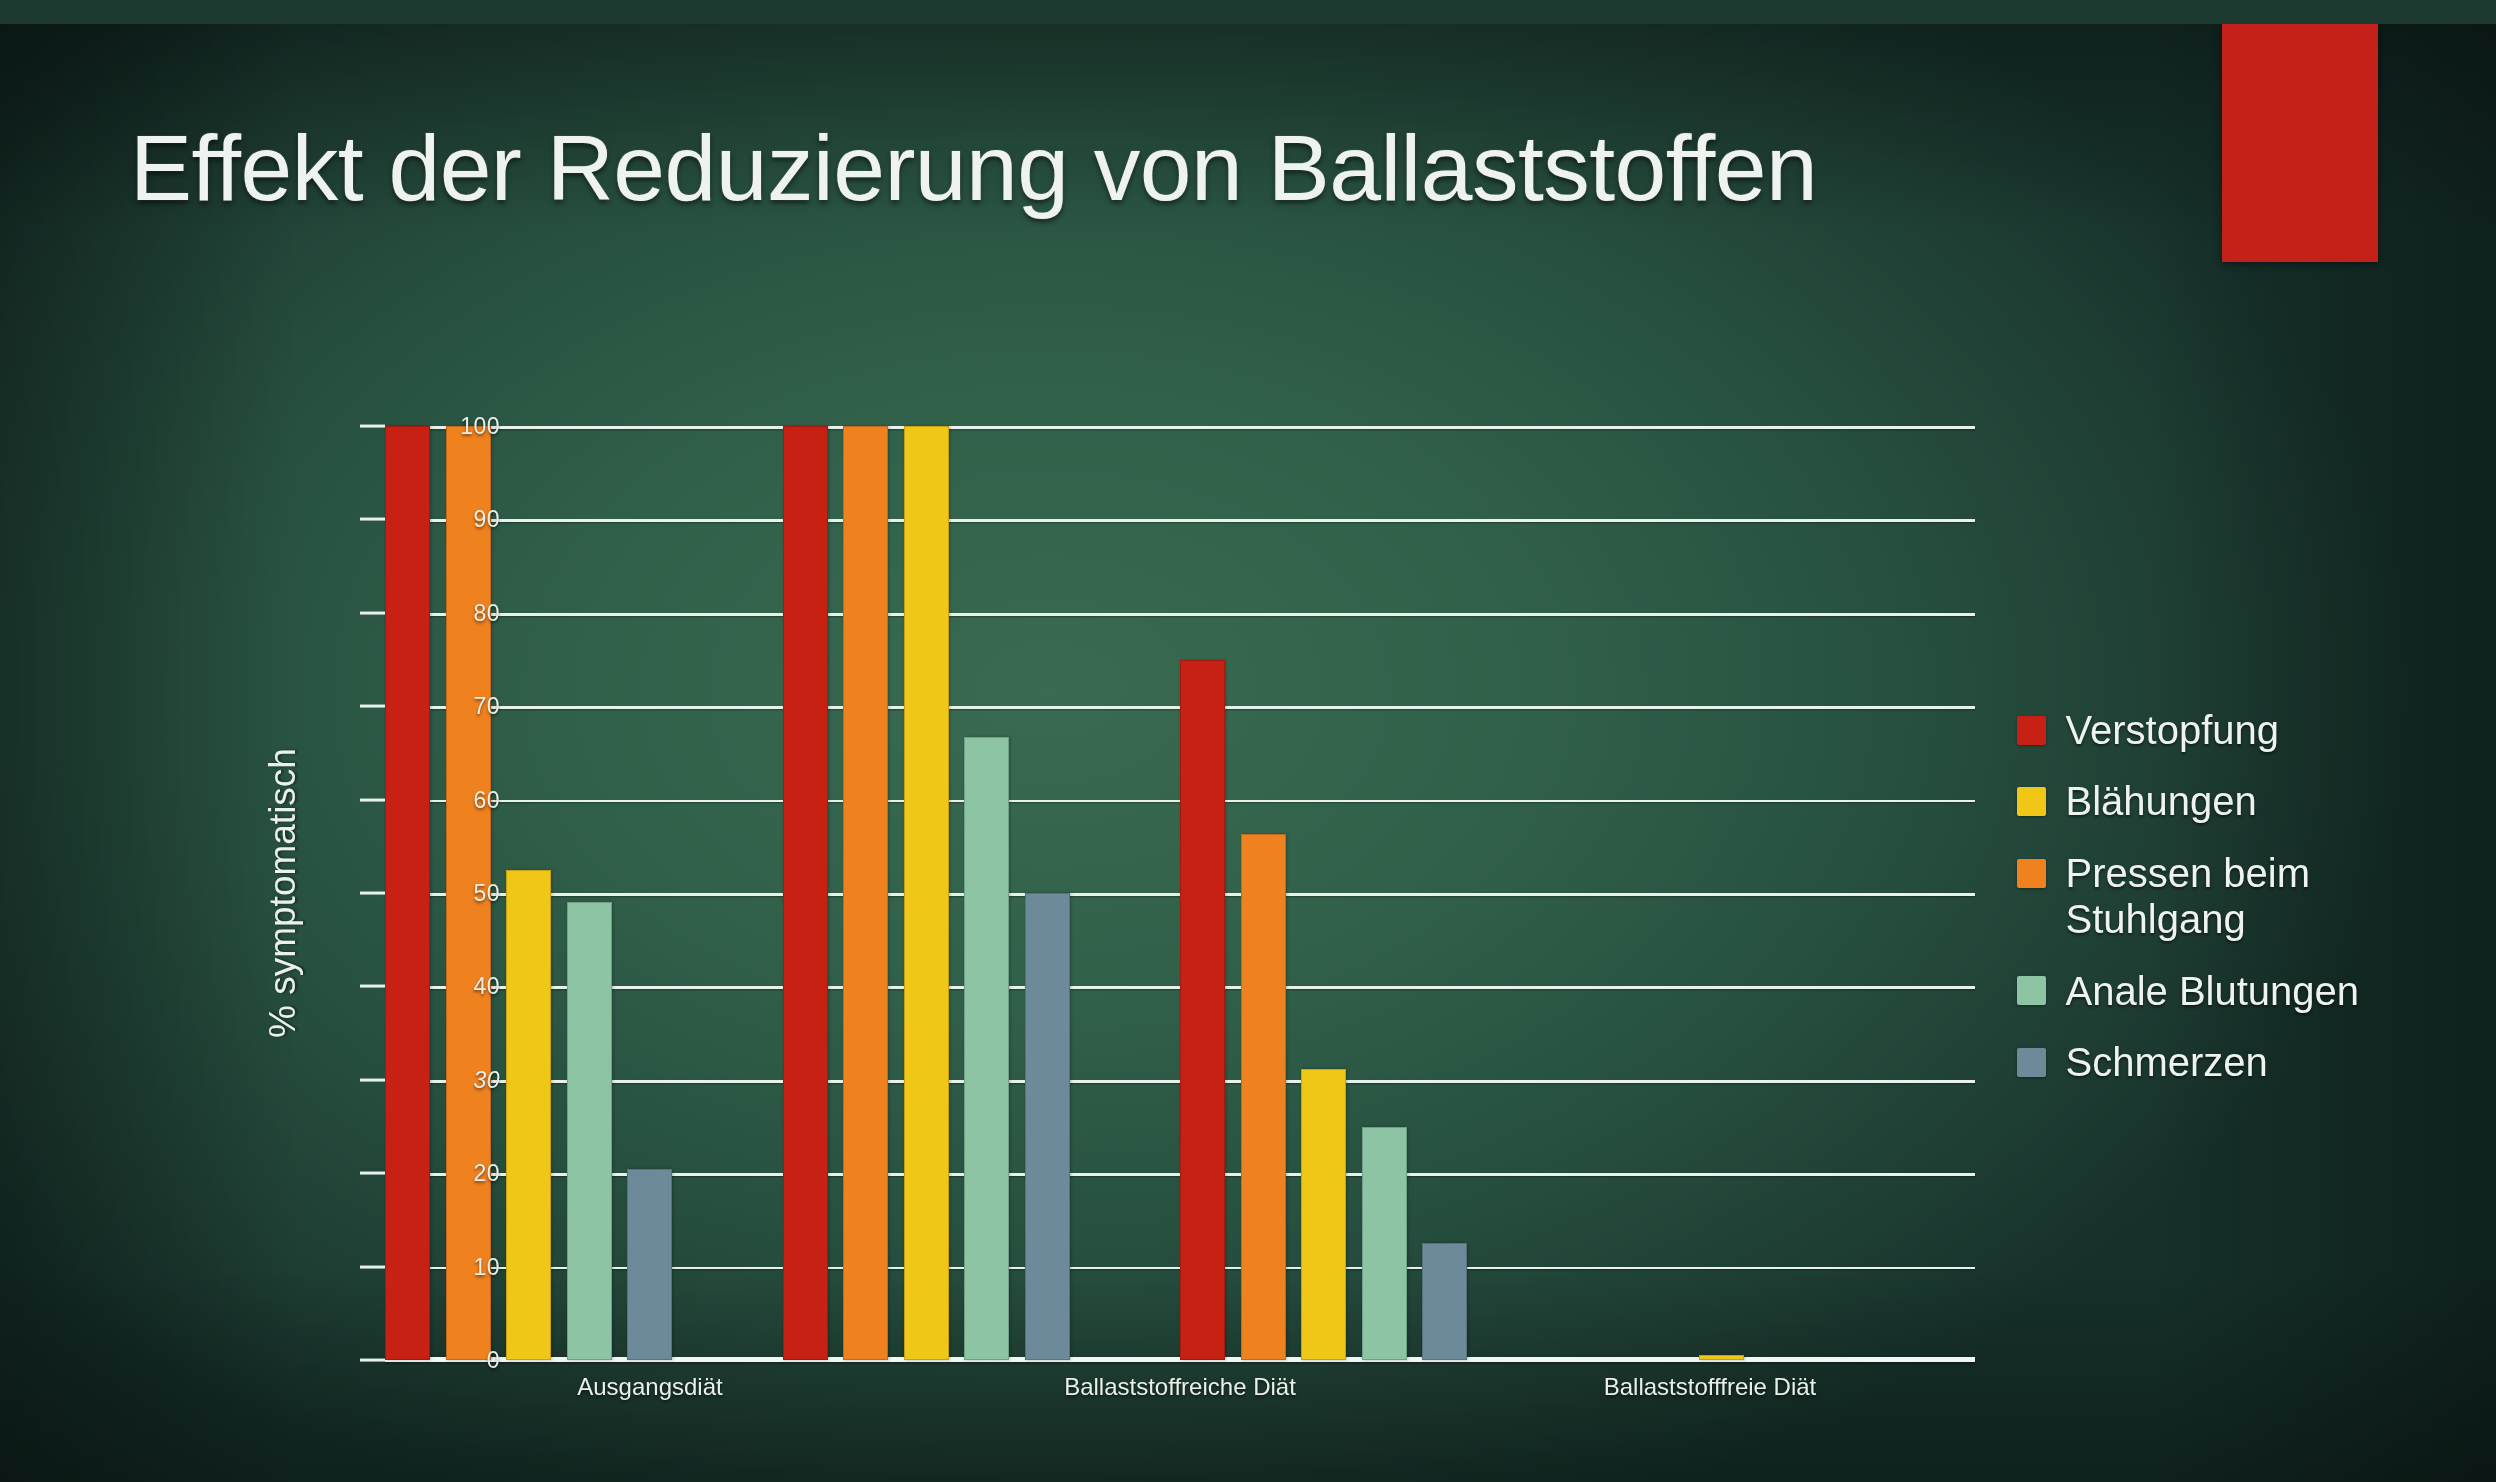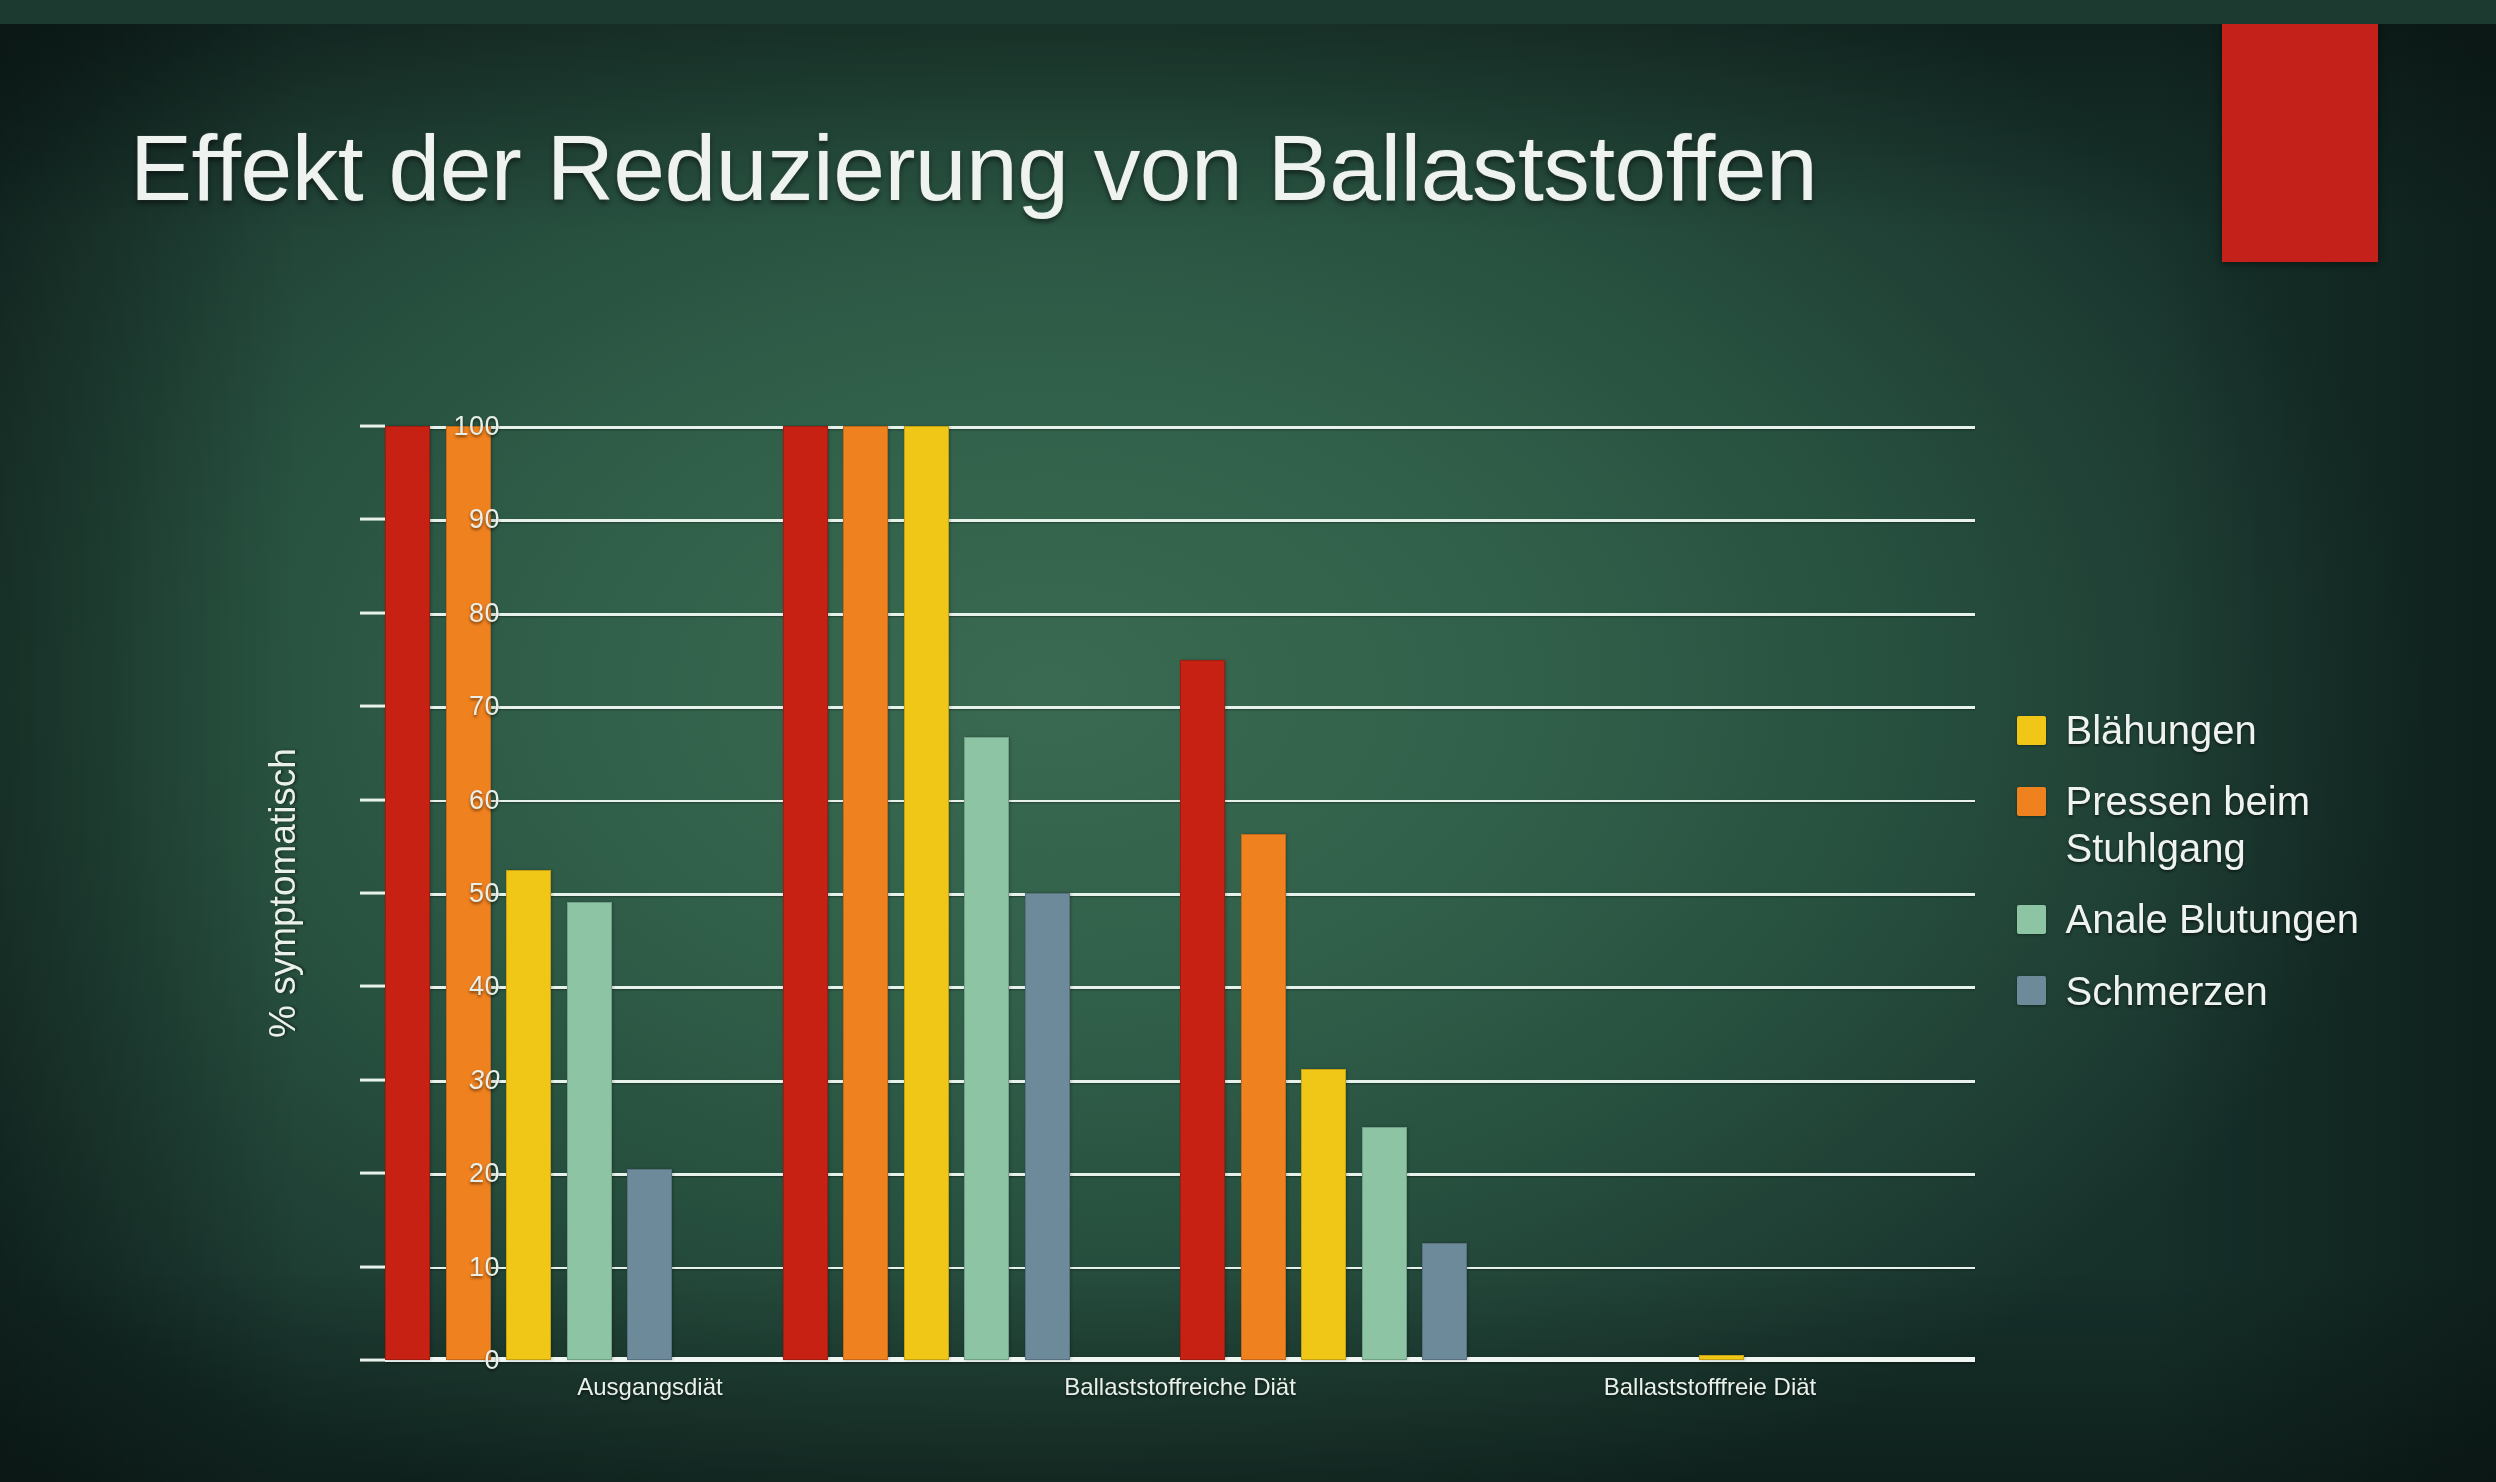"100" .ytick-label { font-size: 27px -> 23px }
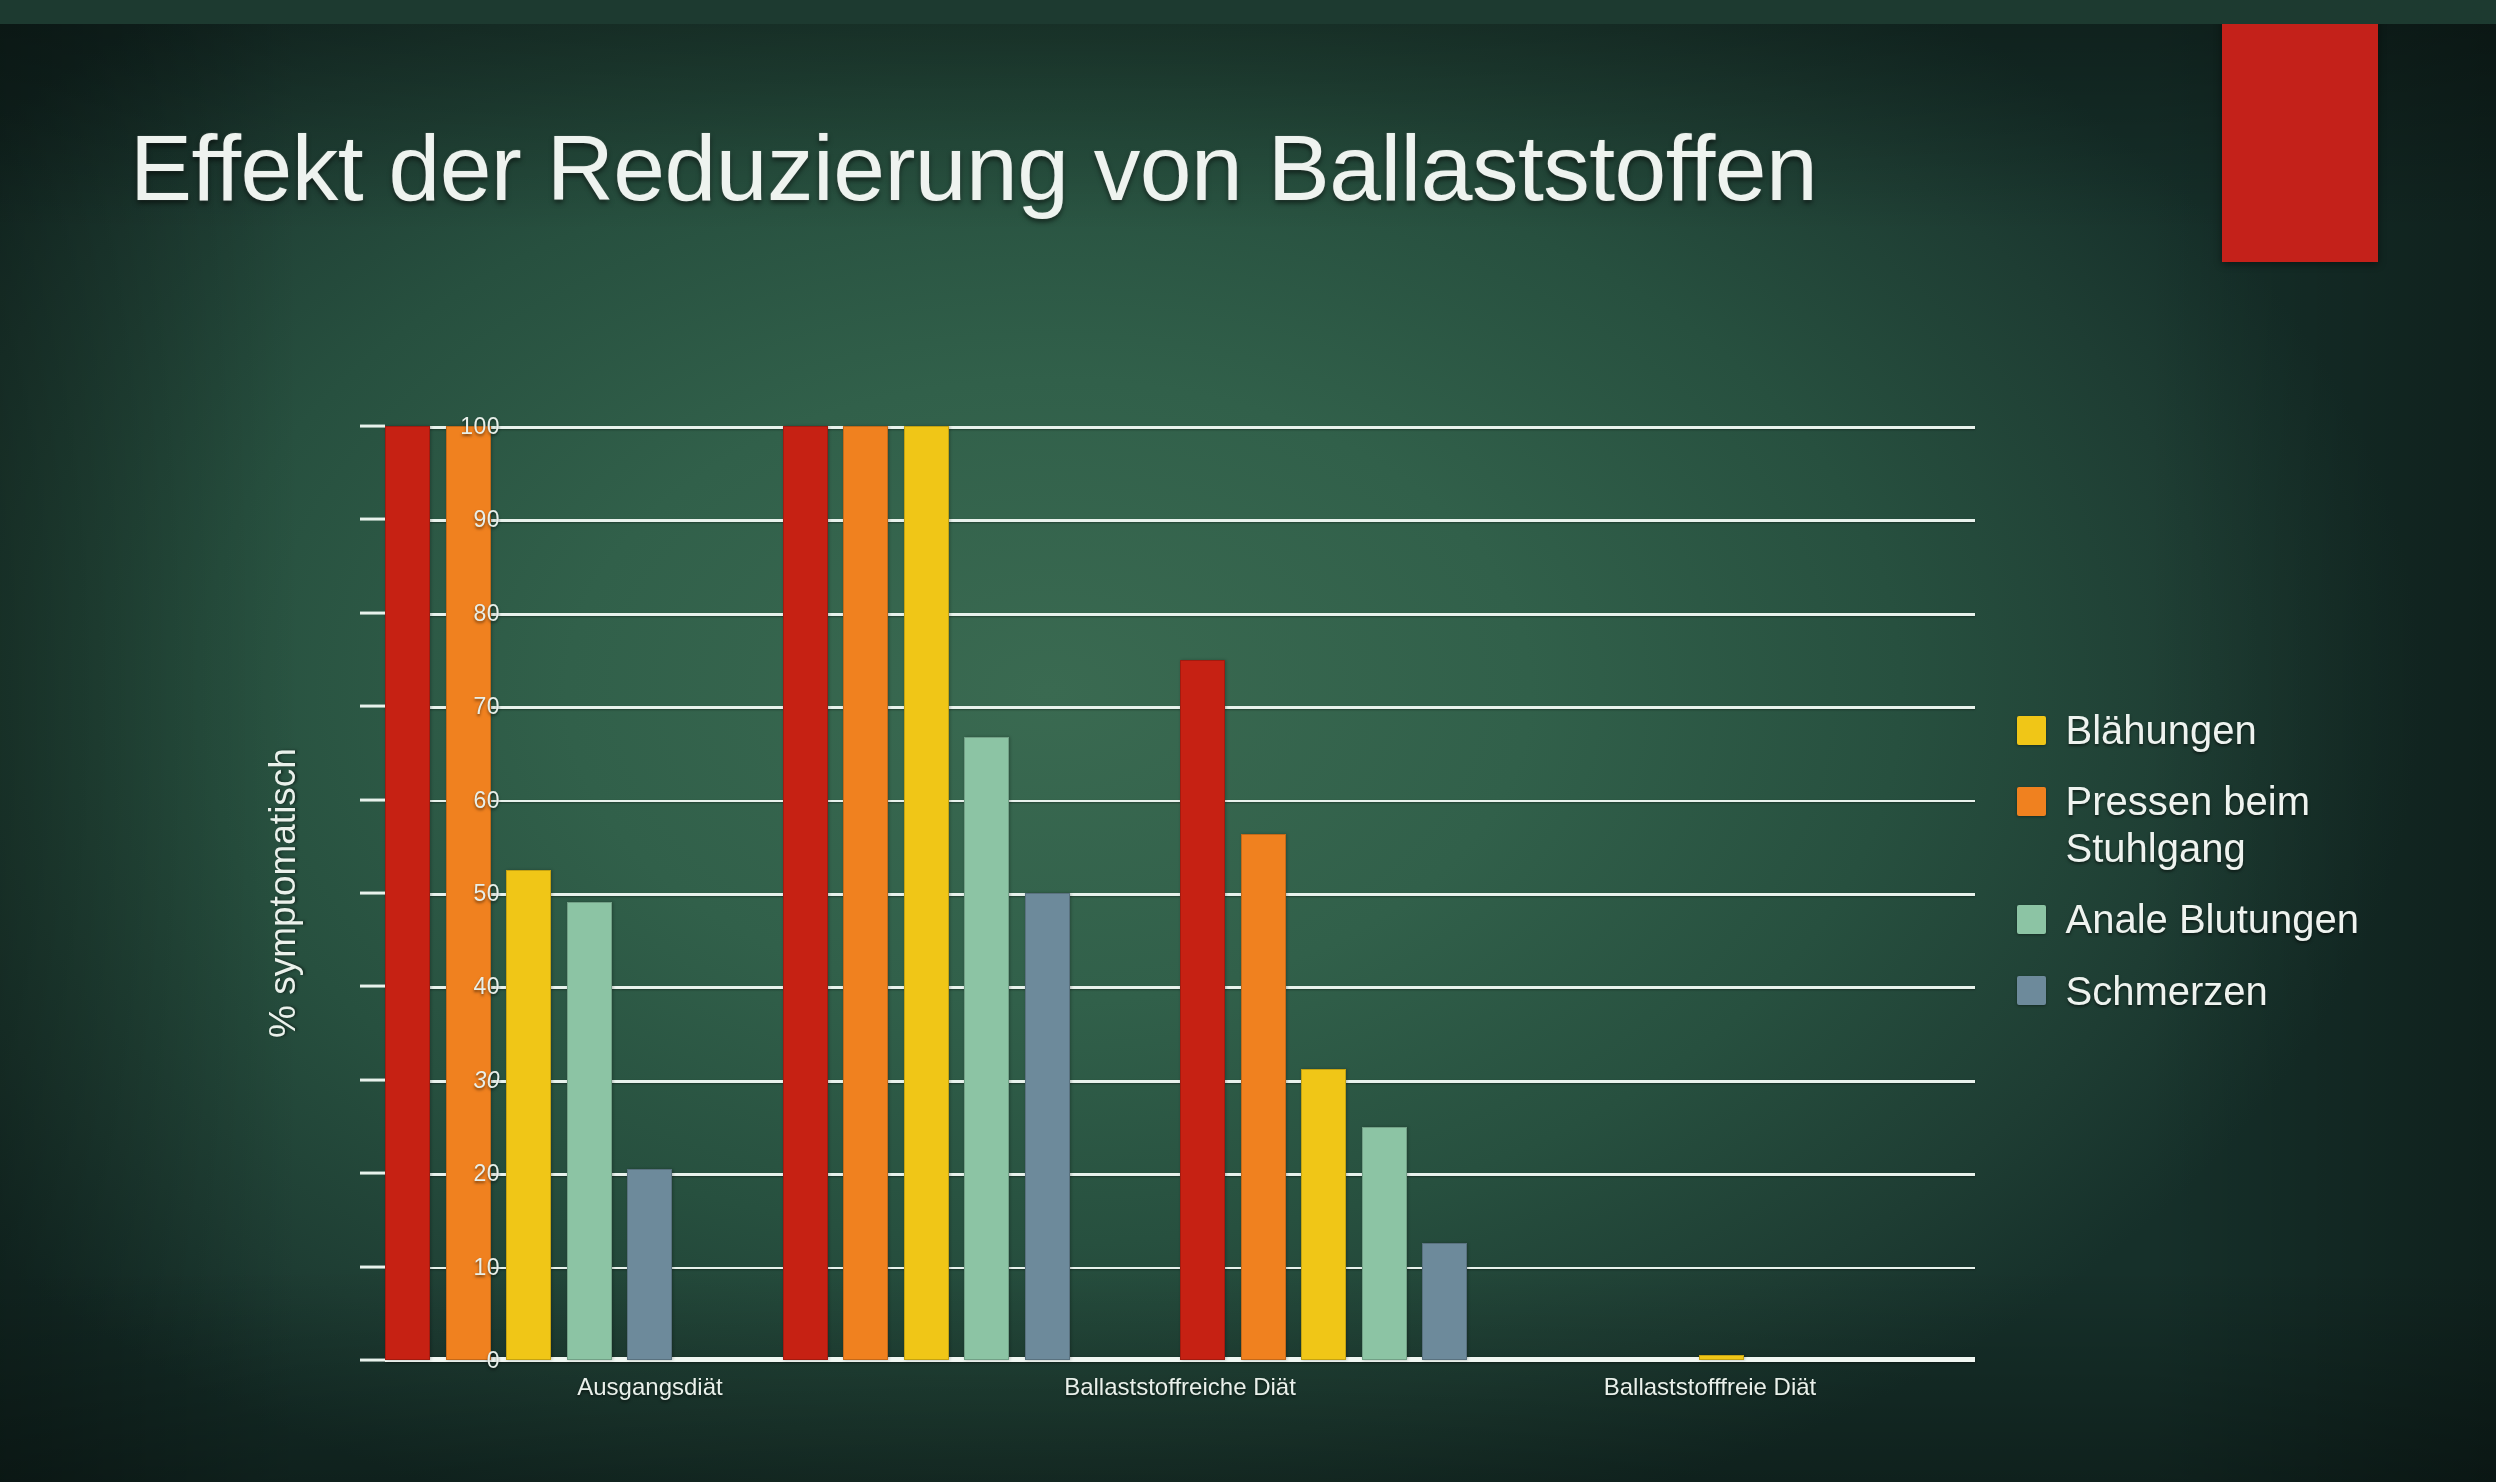"Verstopfung" div.legend-item { html: none -> <div> <span></span> <span>Verstopfung</span> </div> }
